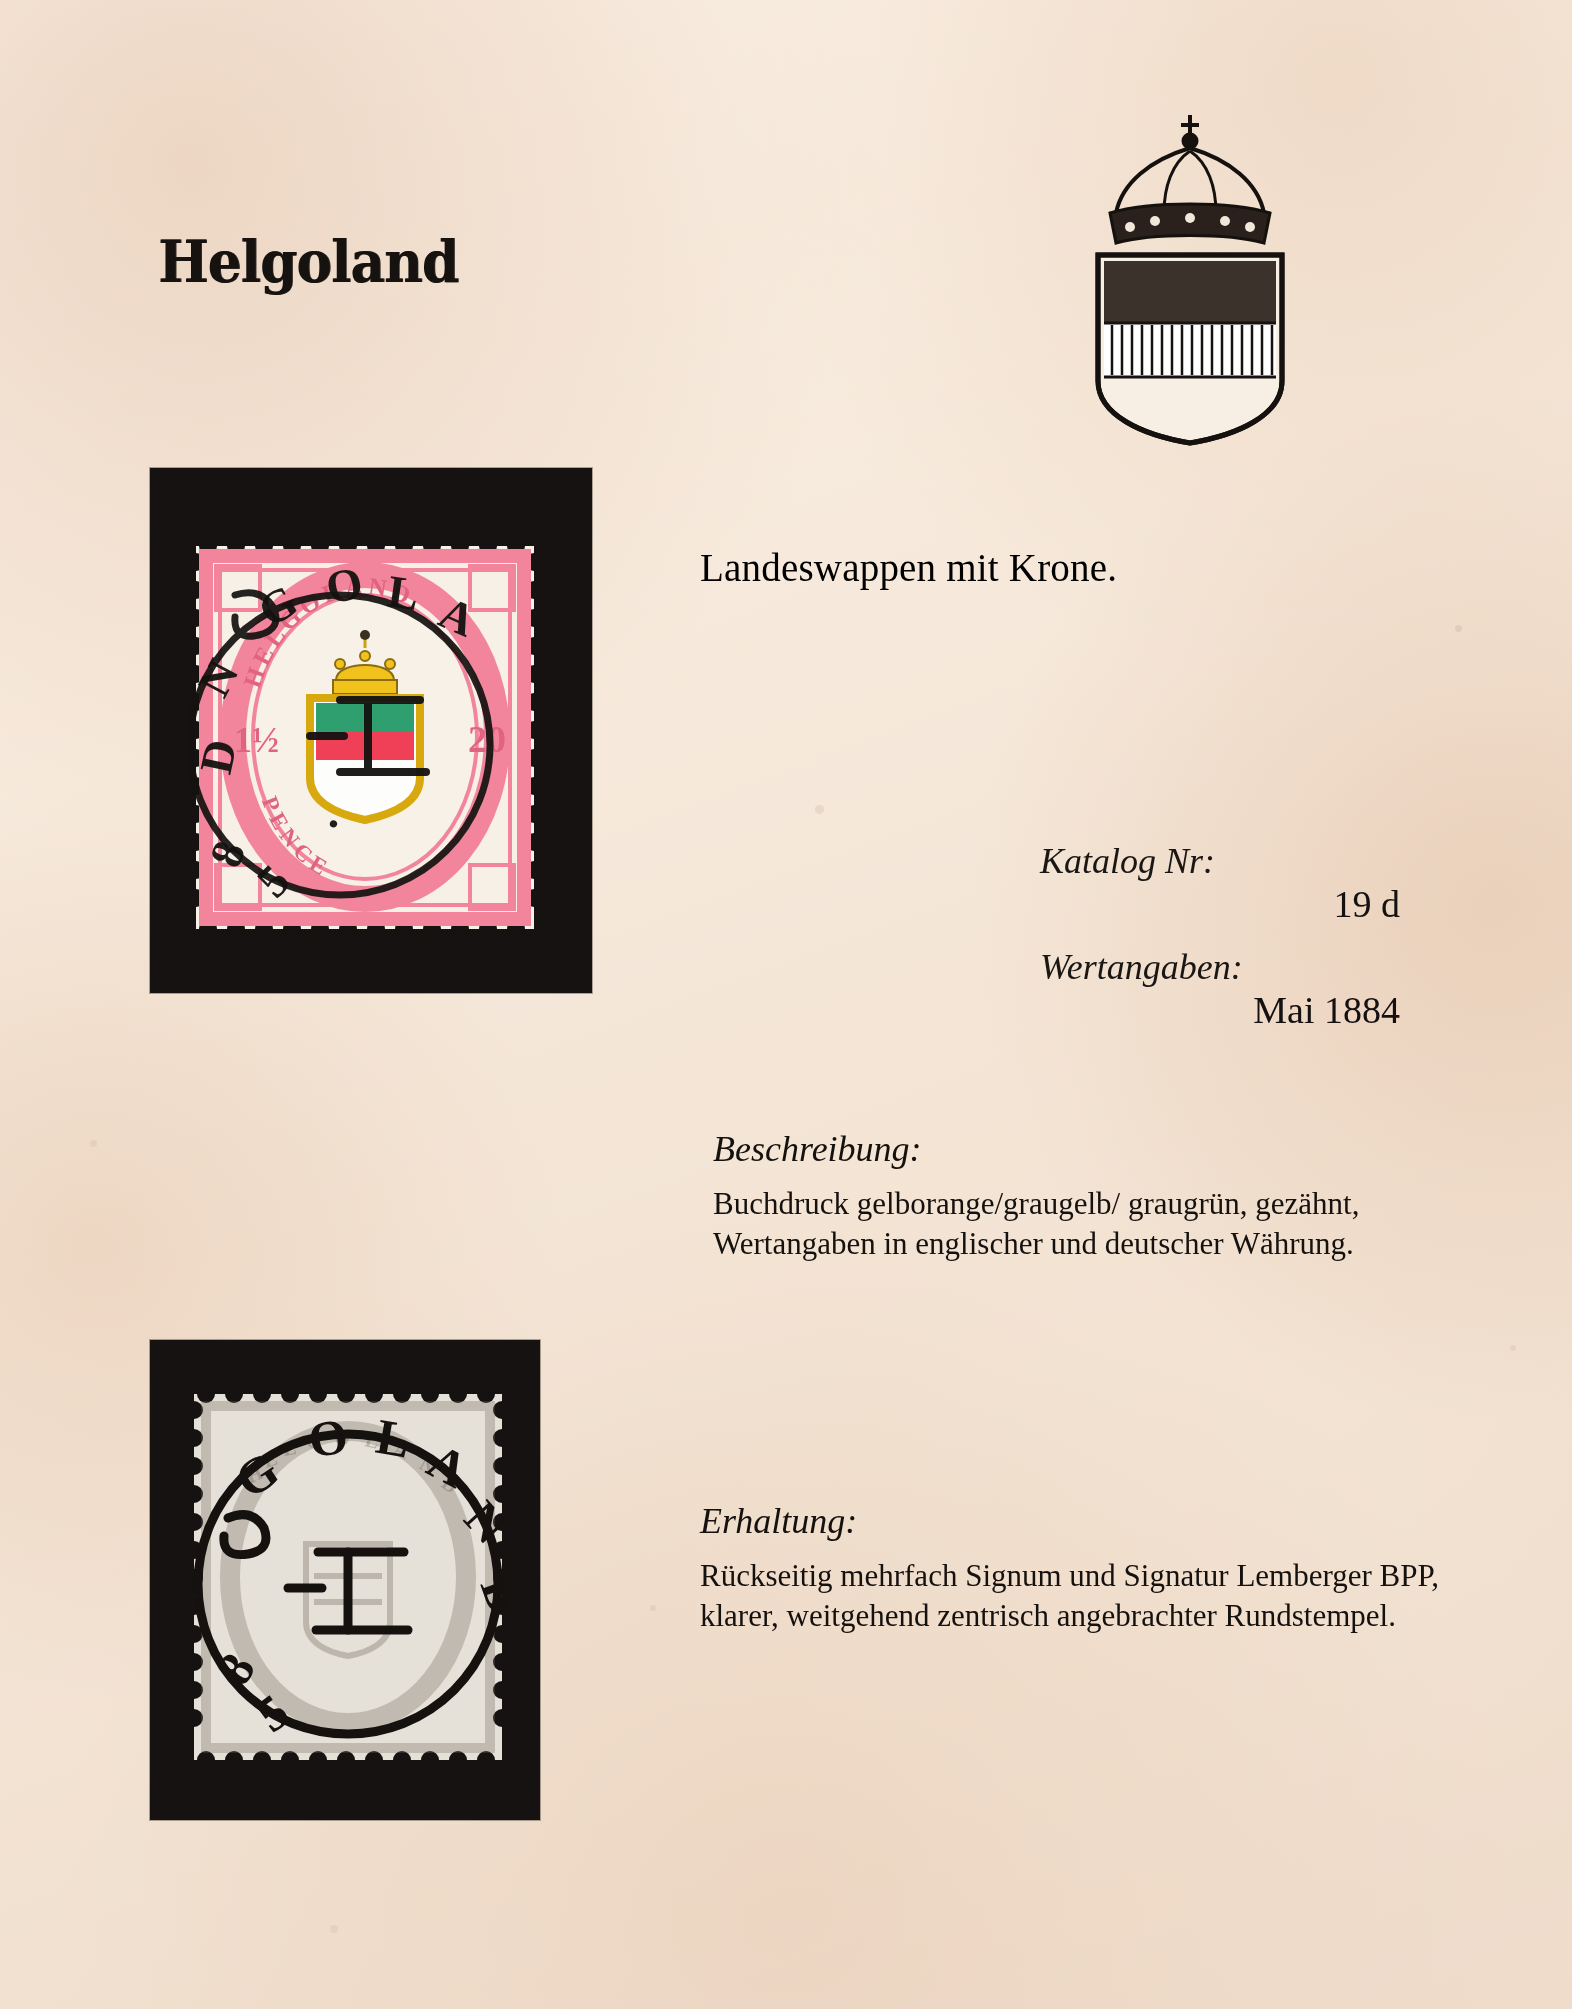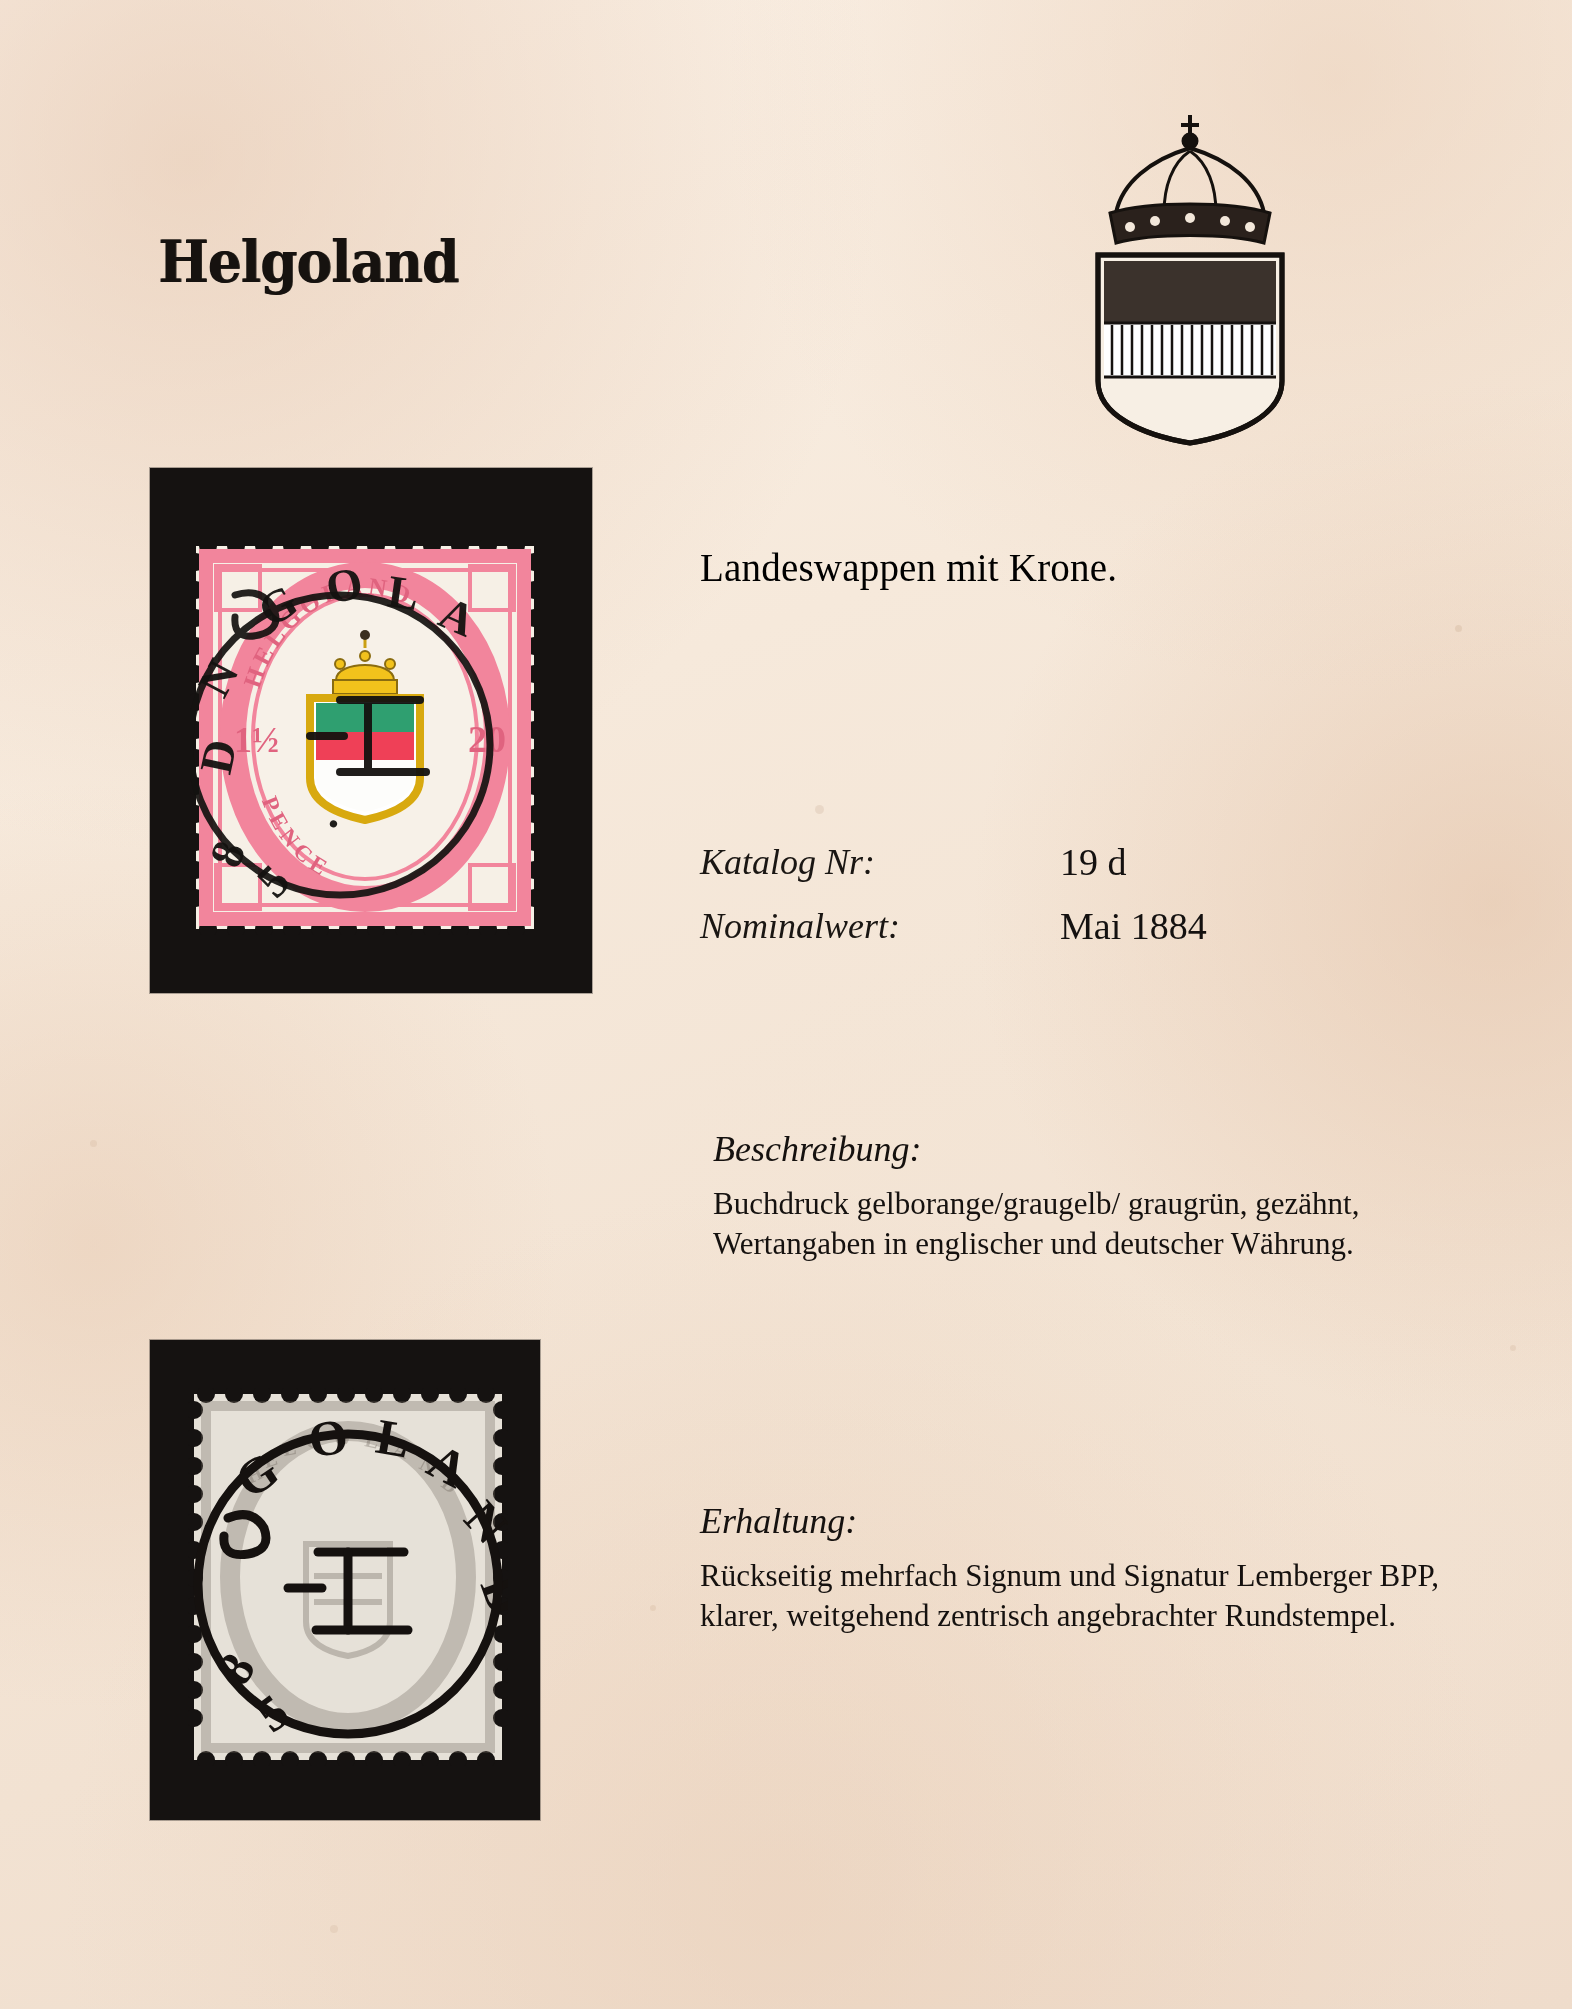"Katalog Nr:" .spec-row { align-items: center -> flex-end; flex-direction: none -> column }
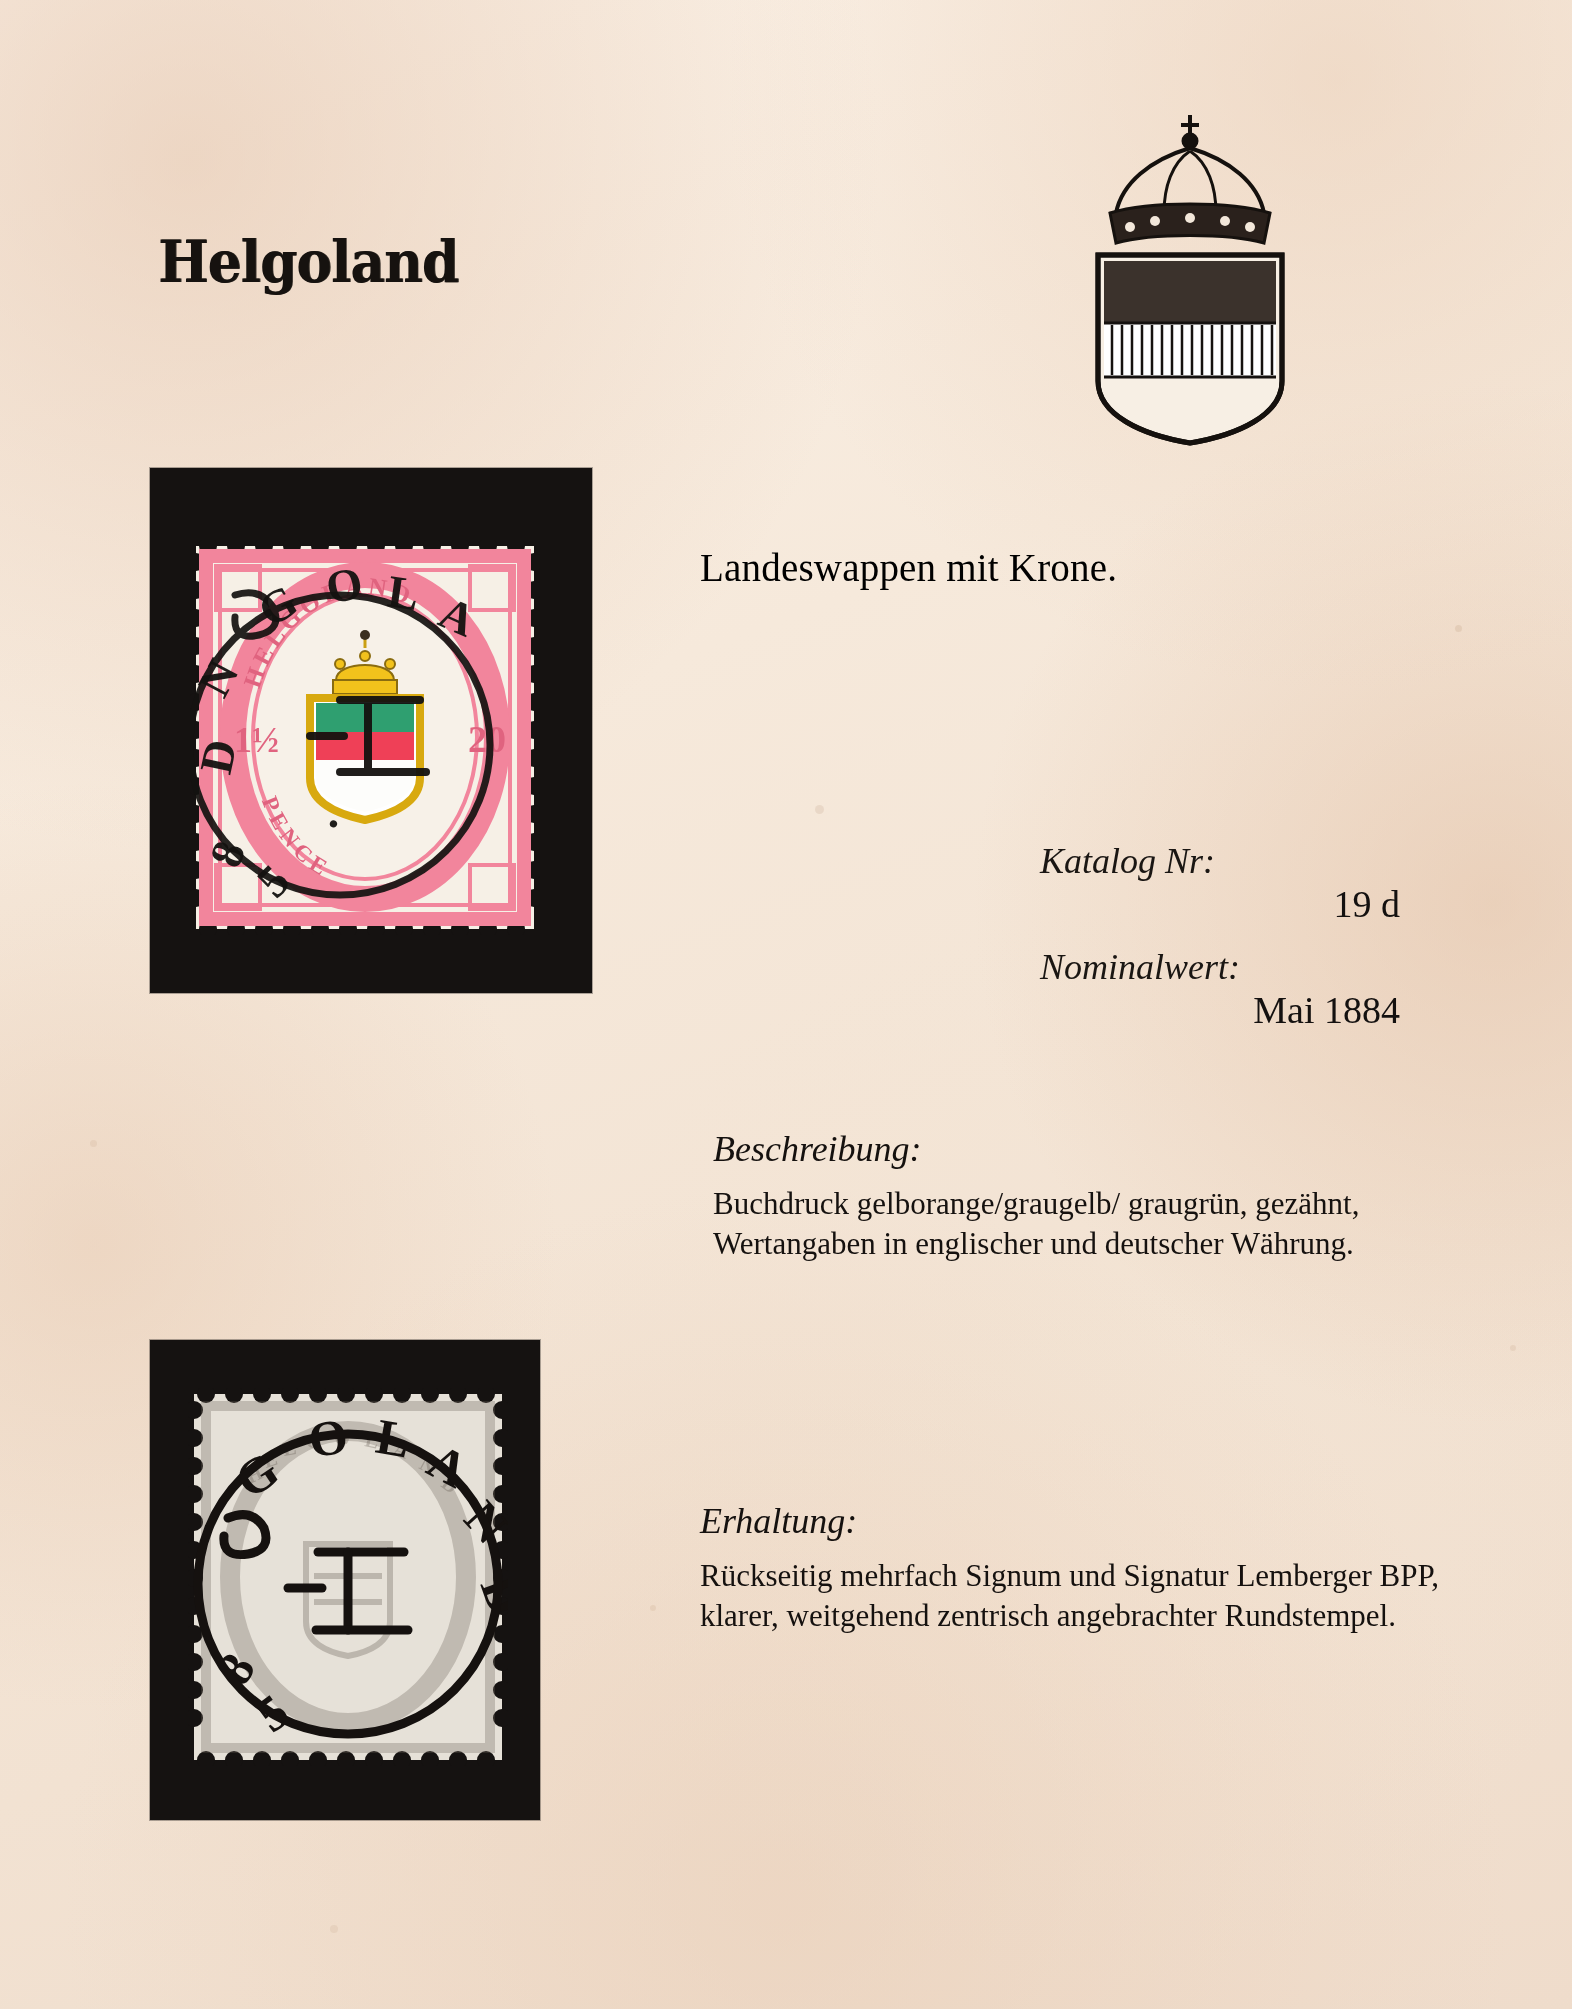"Nominalwert:" div.spec-label { text: Nominalwert -> Wertangaben }
